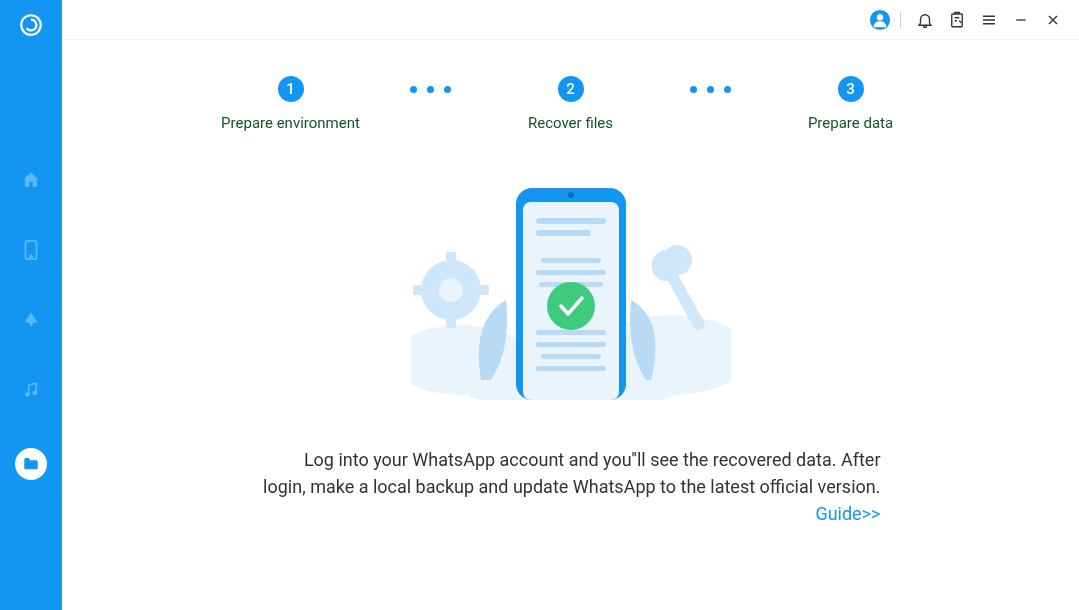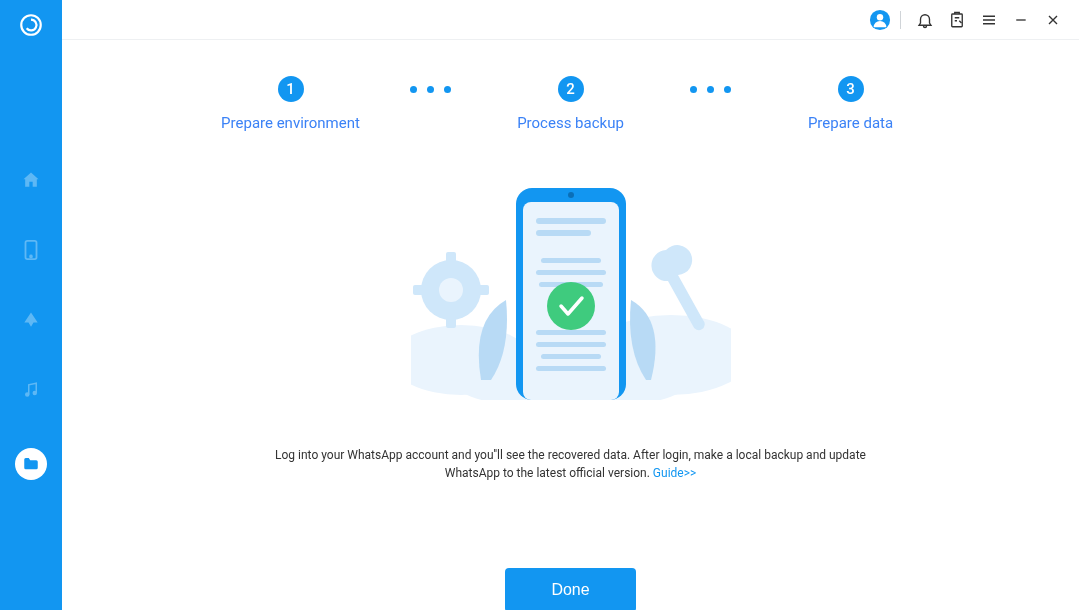"Prepare environment" .step-label { color: #3b82f6 -> #14532d }
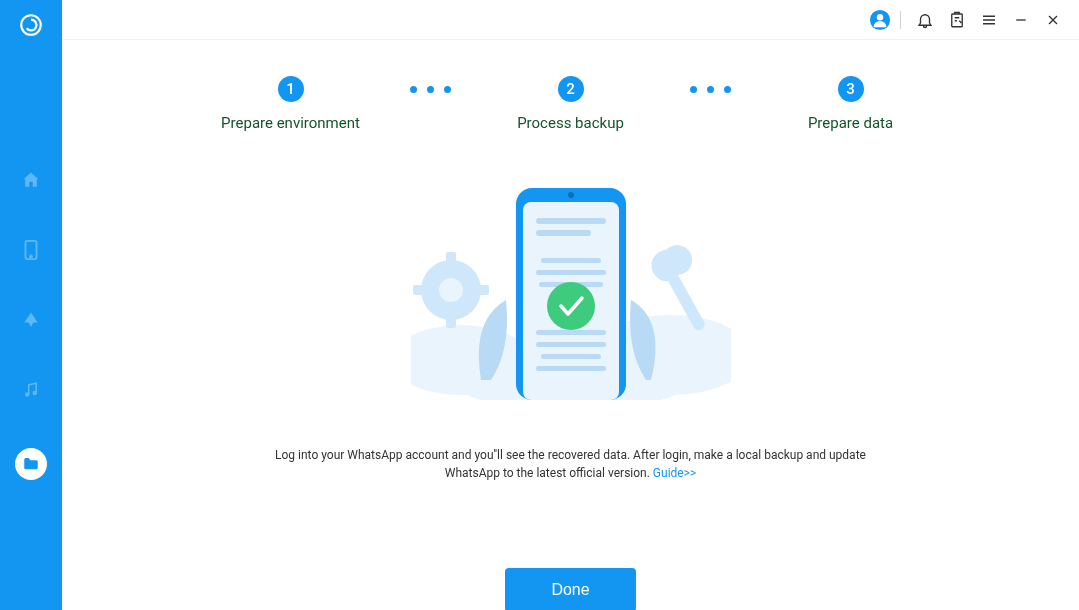"Process backup" div.step-label { text: Process backup -> Recover files }
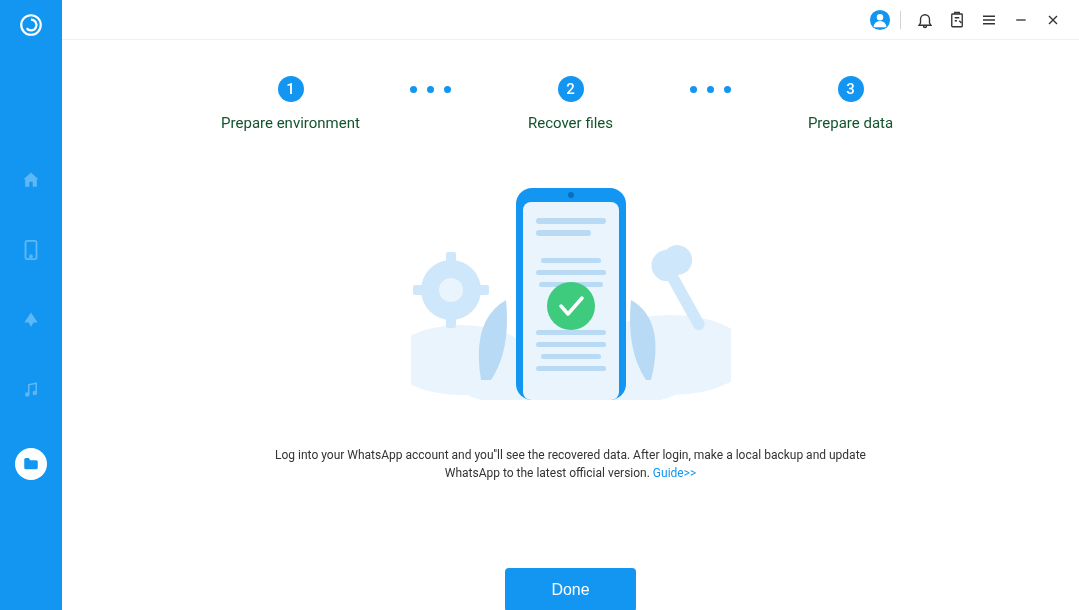"Log into your WhatsApp account" .instruction { font-size: 12px -> 18px; text-align: center -> right }
